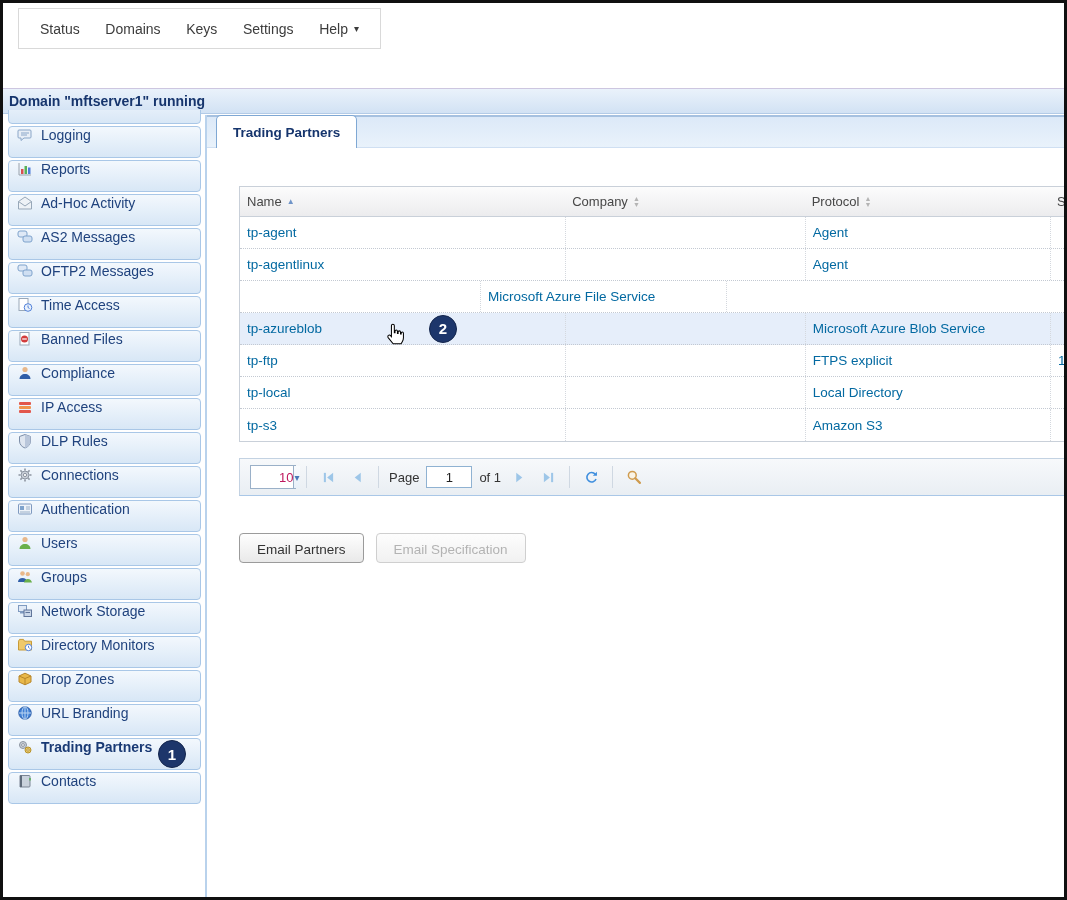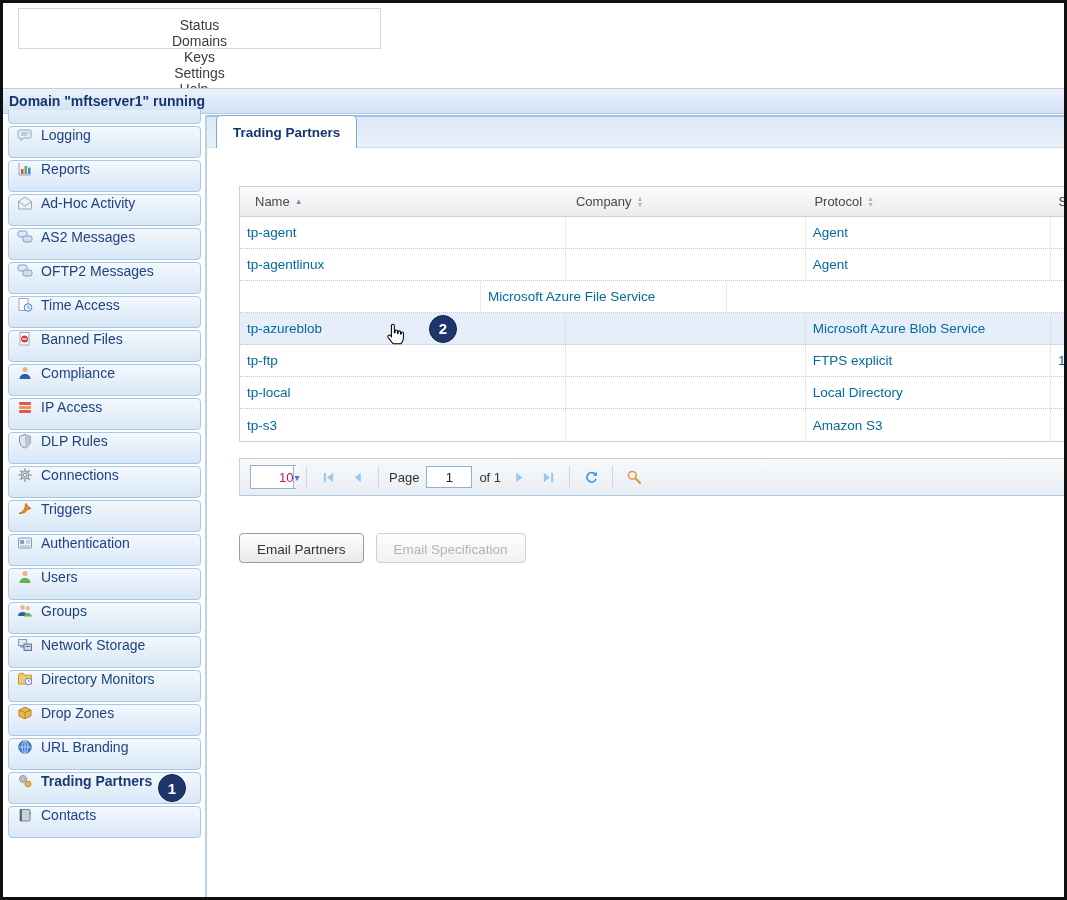"Status" .menu-bar { flex-direction: column -> none; padding: 8px 21px -> 0 21px }
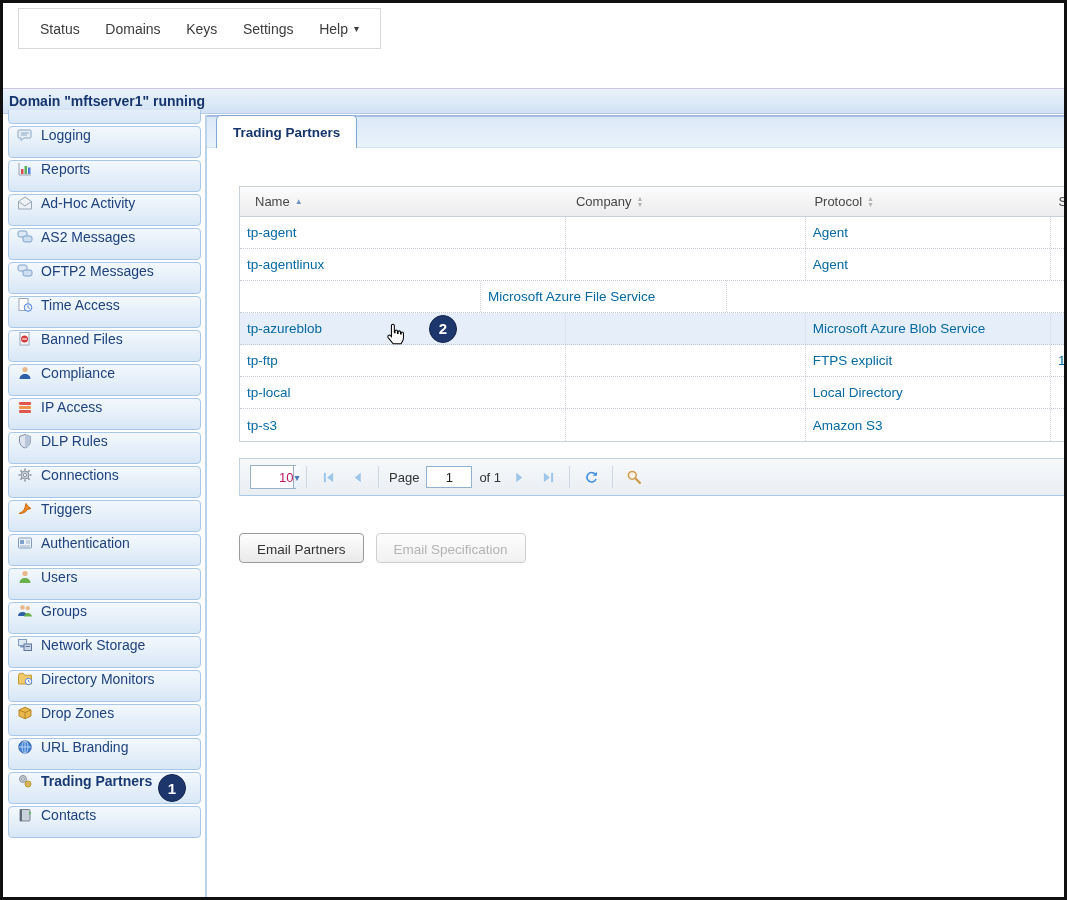"Name" .th { margin-left: 8px -> none }
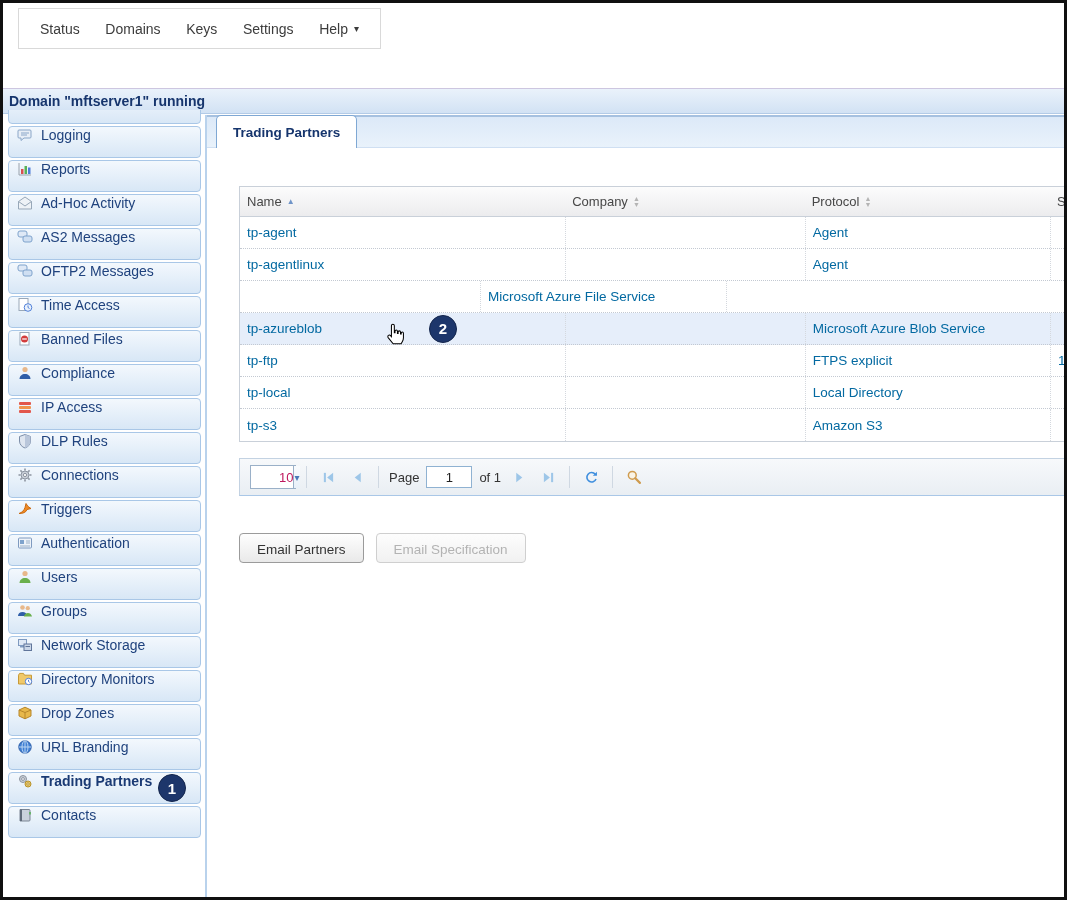"Triggers" div.side-item { html: <div> <span> <svg> <path></path> </svg> </span> <span>Triggers</span> </div> -> none }
